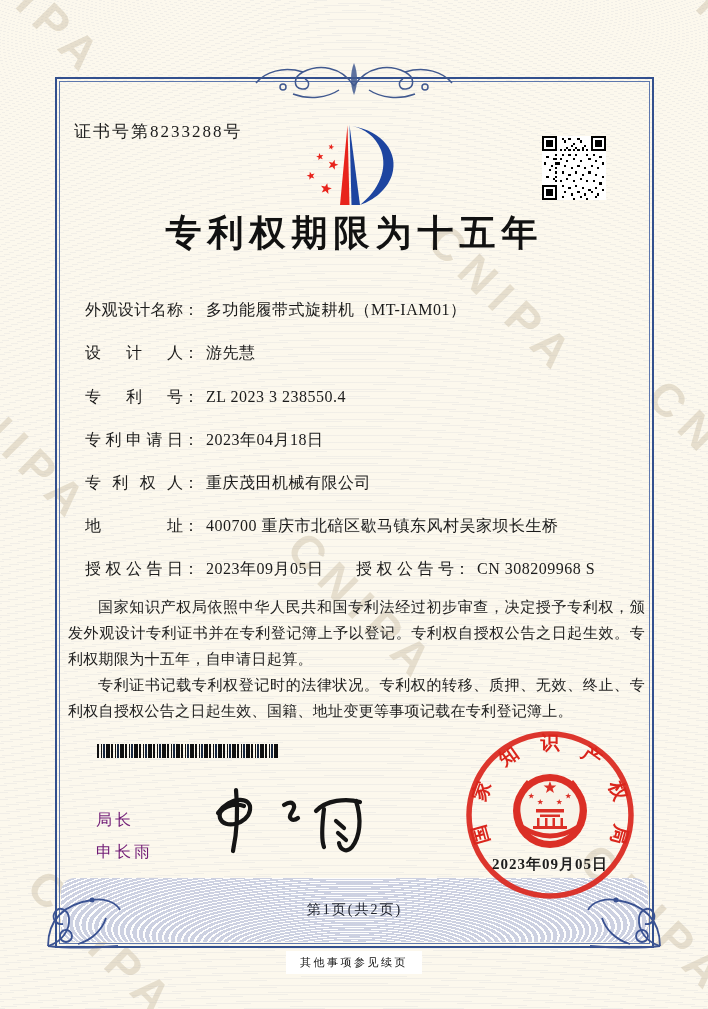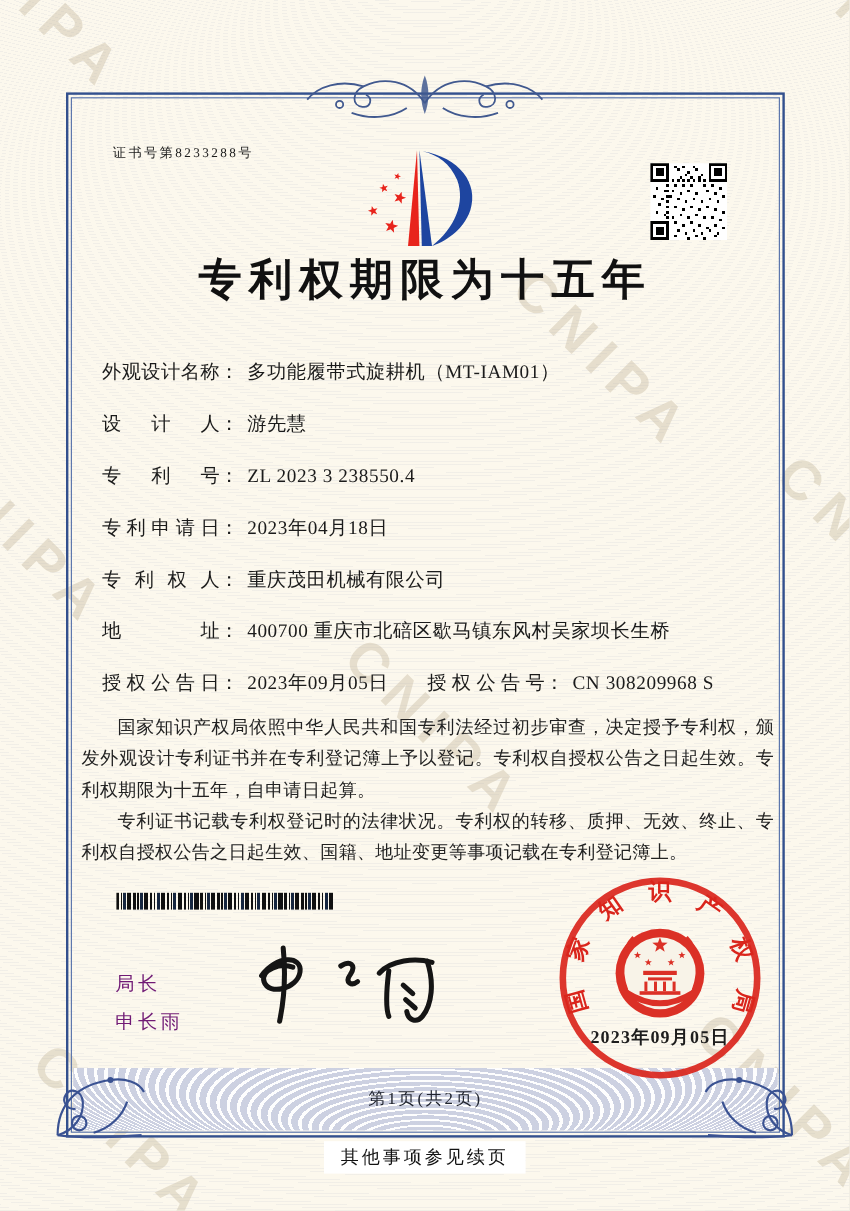"证书号第8233288号" .cert-no { font-size: 11px -> 17px; left: 94px -> 74px }
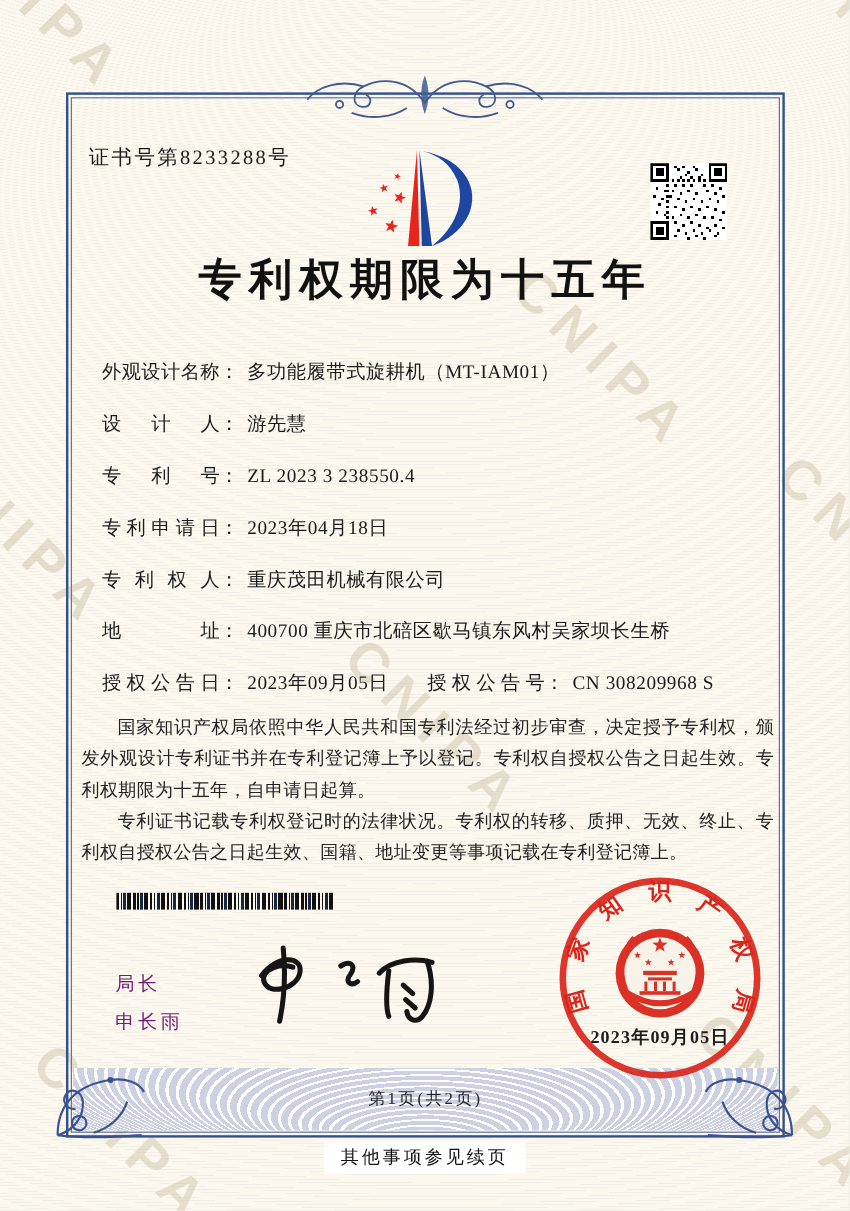"第1页(共2页)" .footer-band { border-radius: none -> 14px; height: 52px -> 64px }
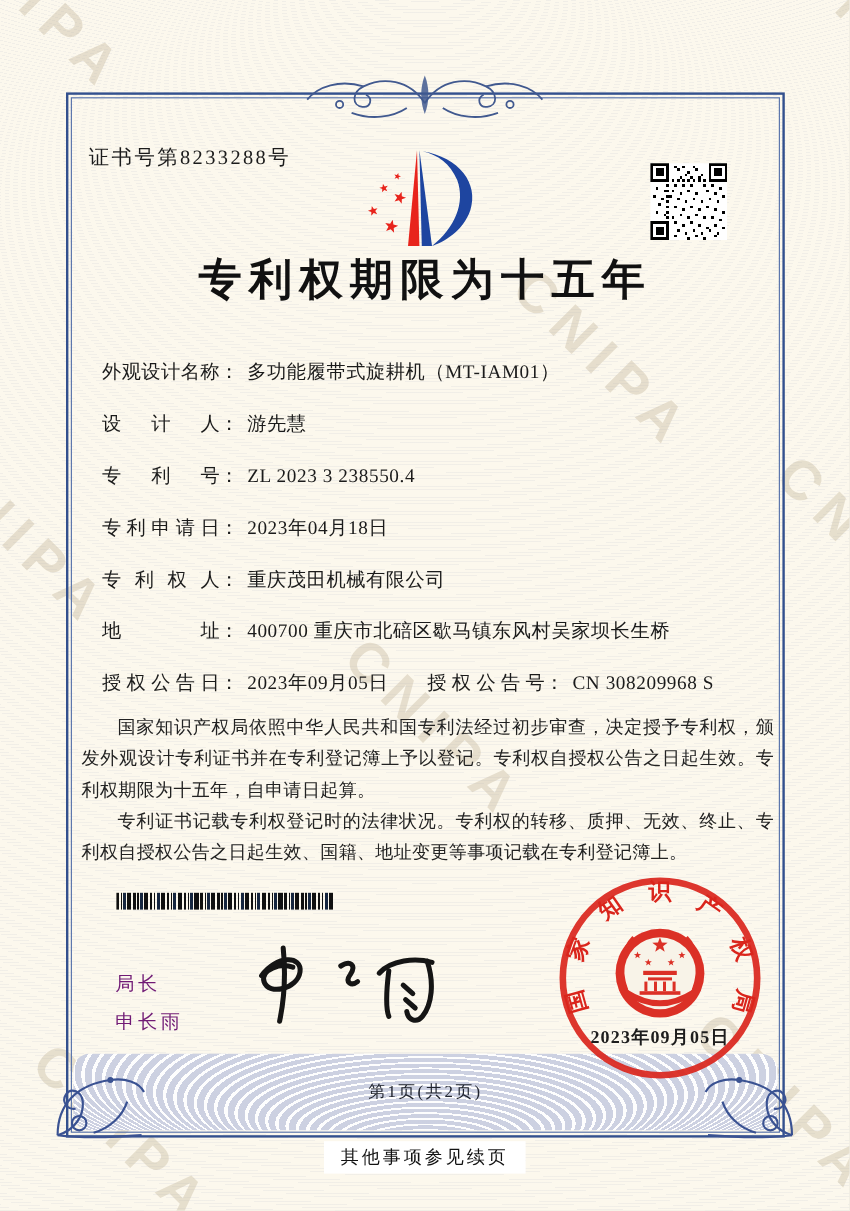"其他事项参见续页" .cont-box { font-size: 15px -> 11px }
